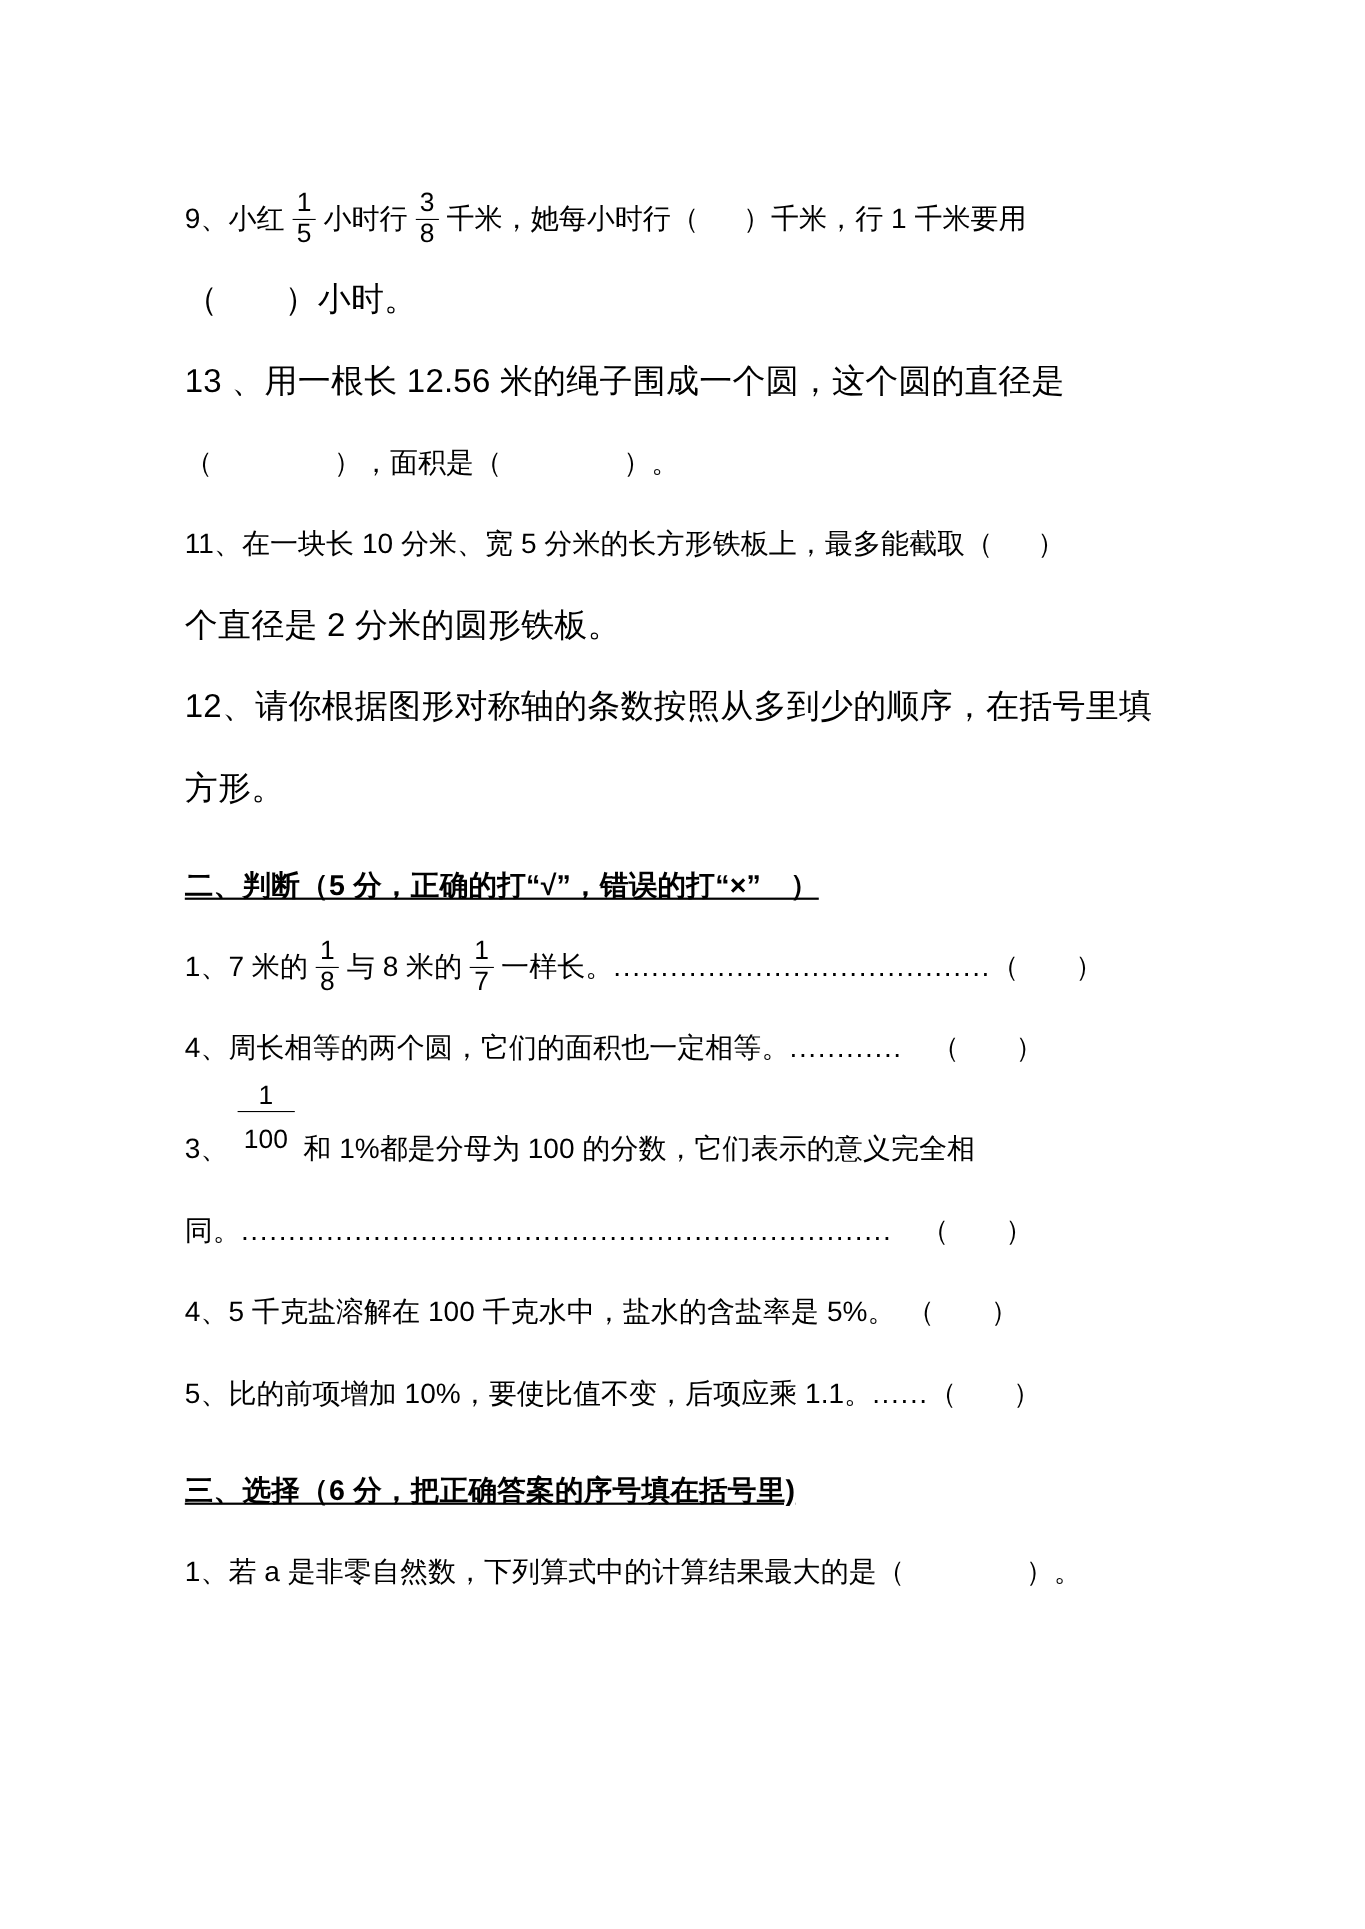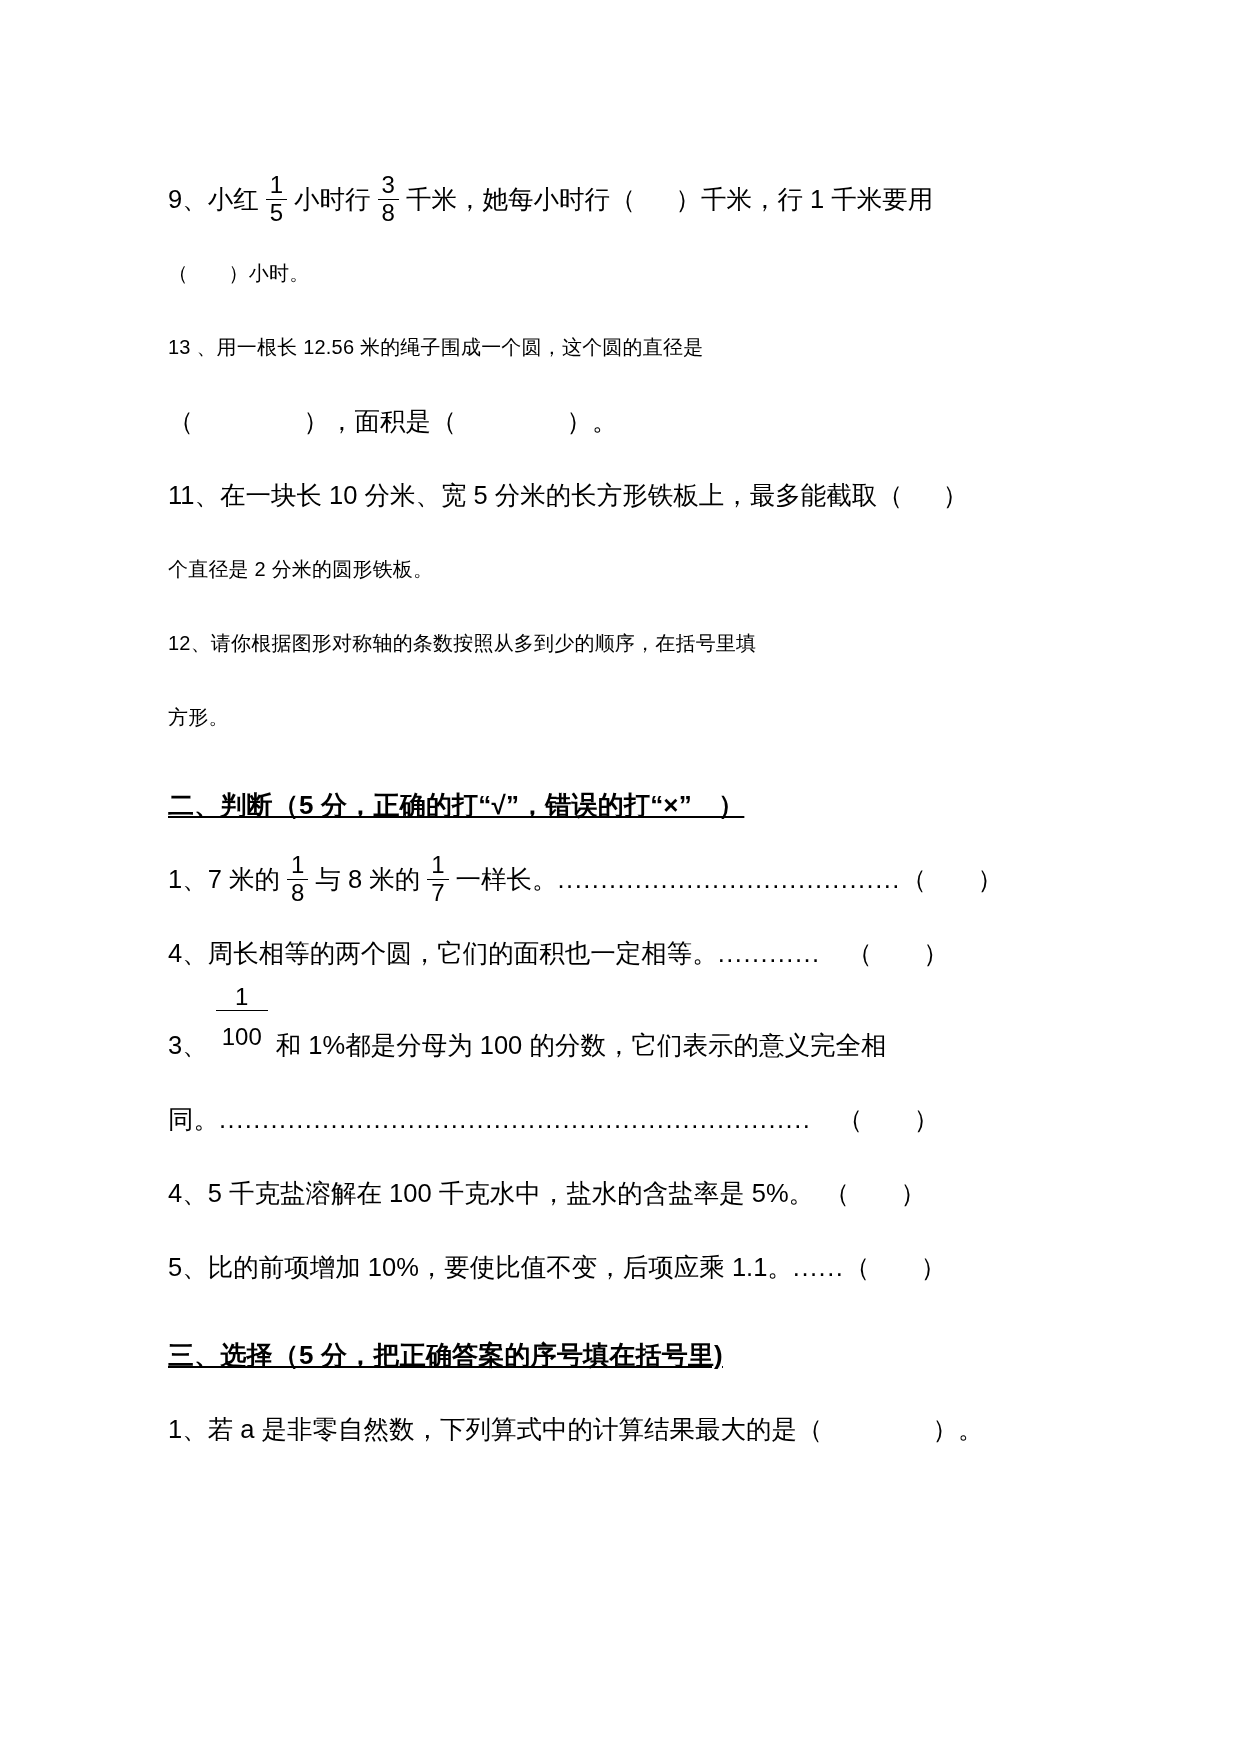"（ ）小时。" .line { font-size: 20px -> 30px }
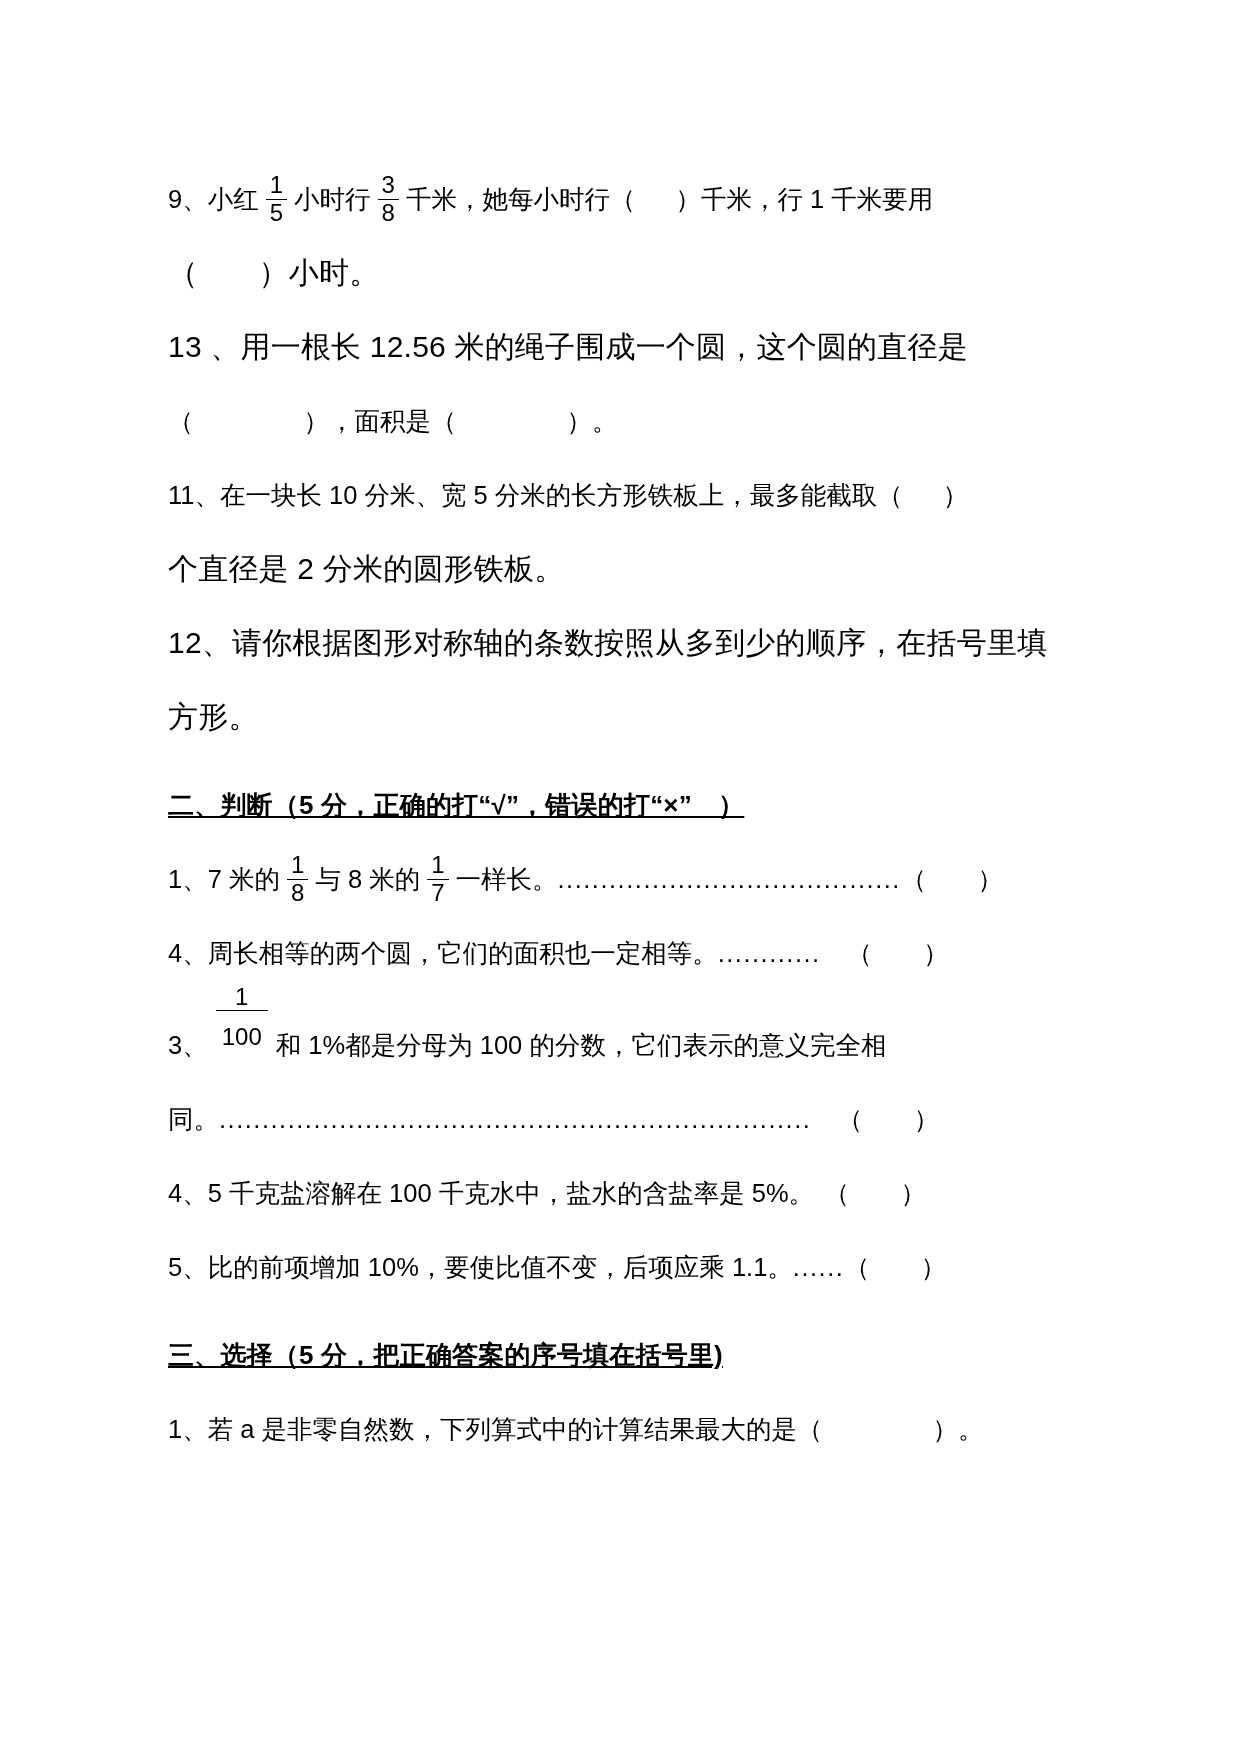"三、选择（5 分，把正确答案的序号填在括号里)" div.line { text: 5 -> 6 }
